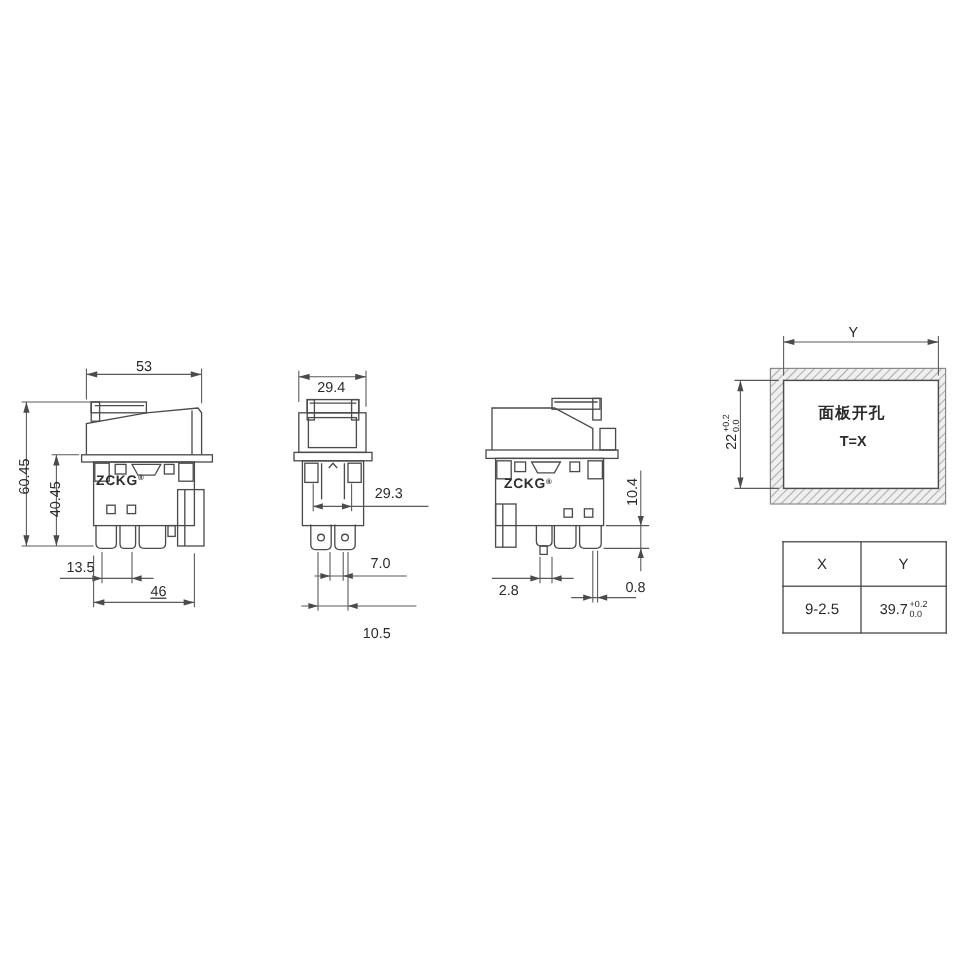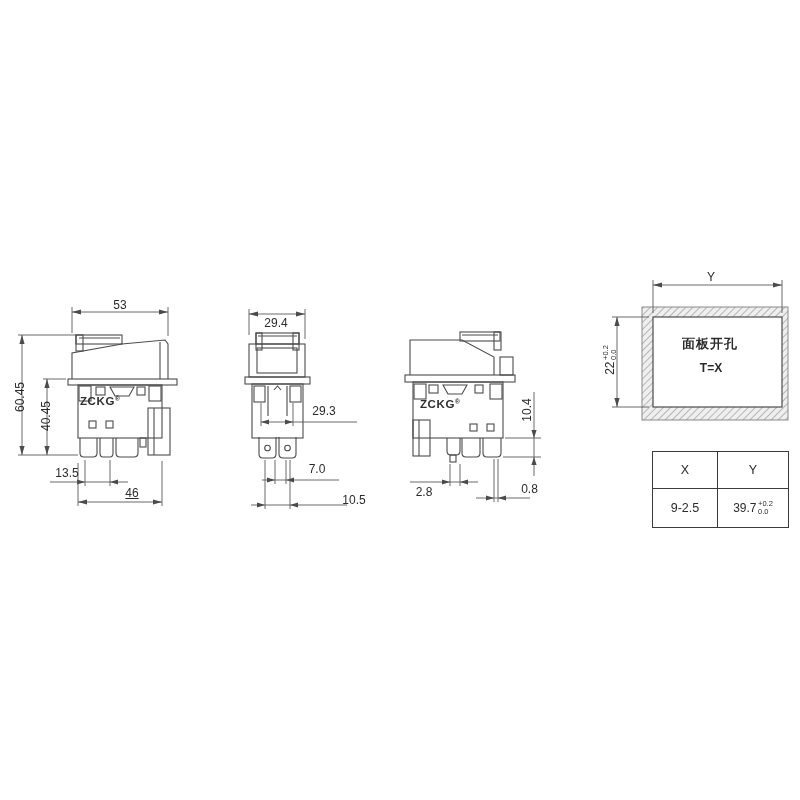"10.5" div.dimlabel { margin-left: 40px -> none; top: 500px -> 528px }
